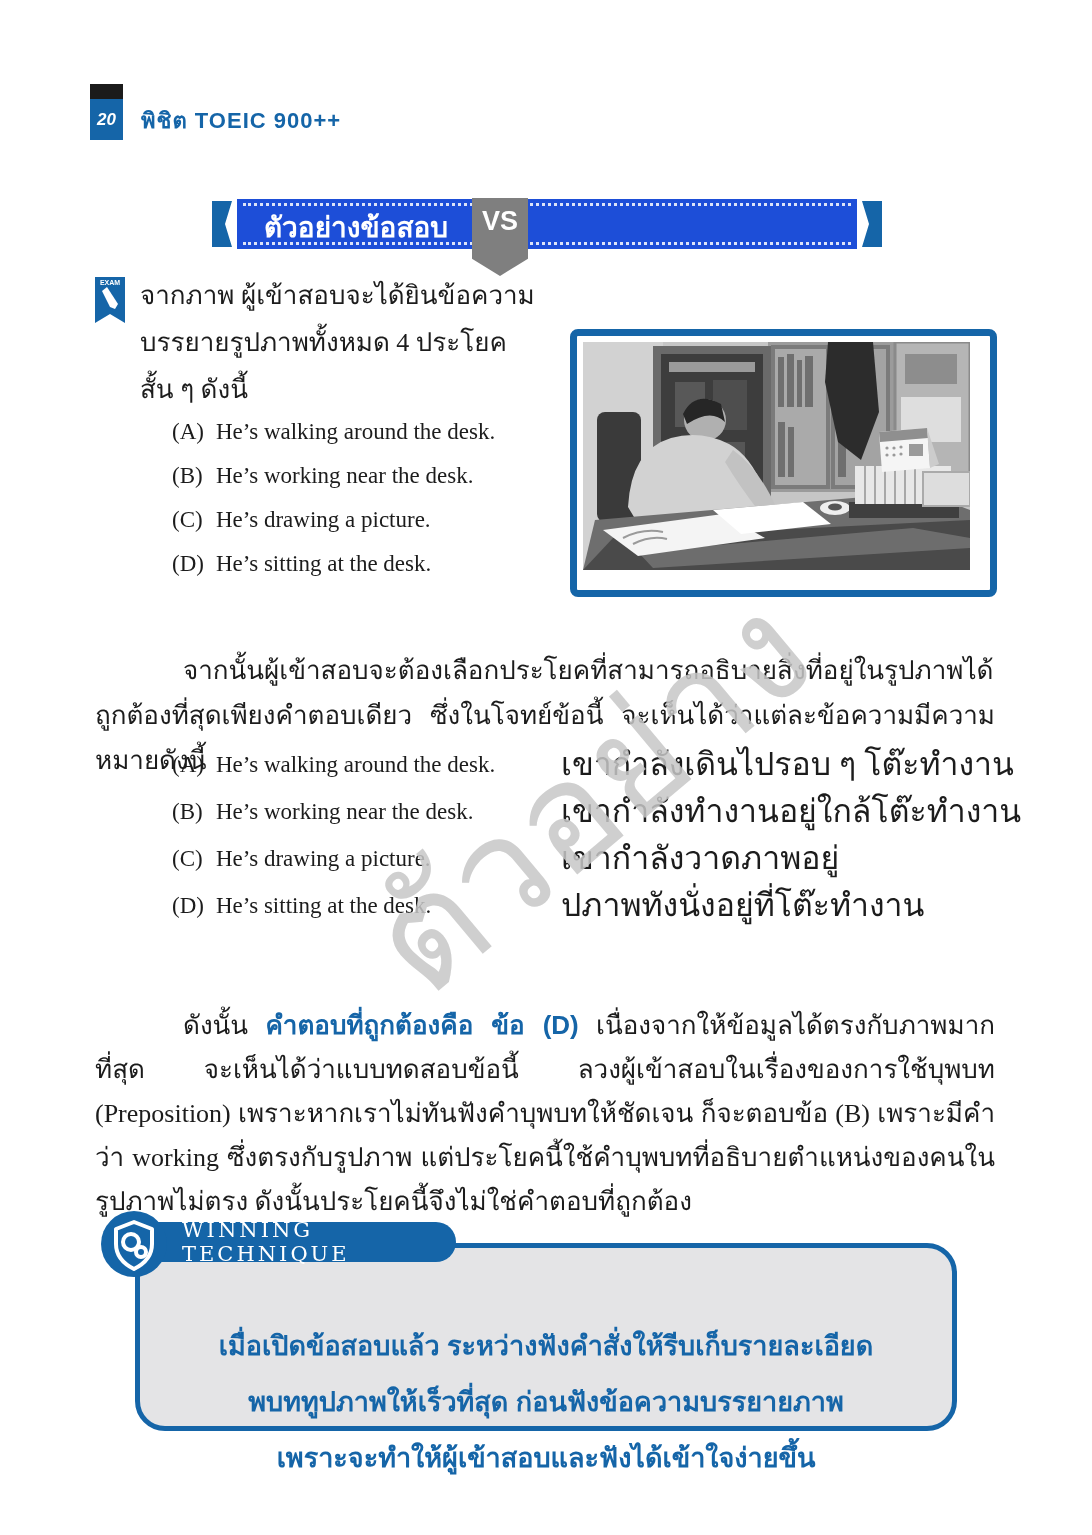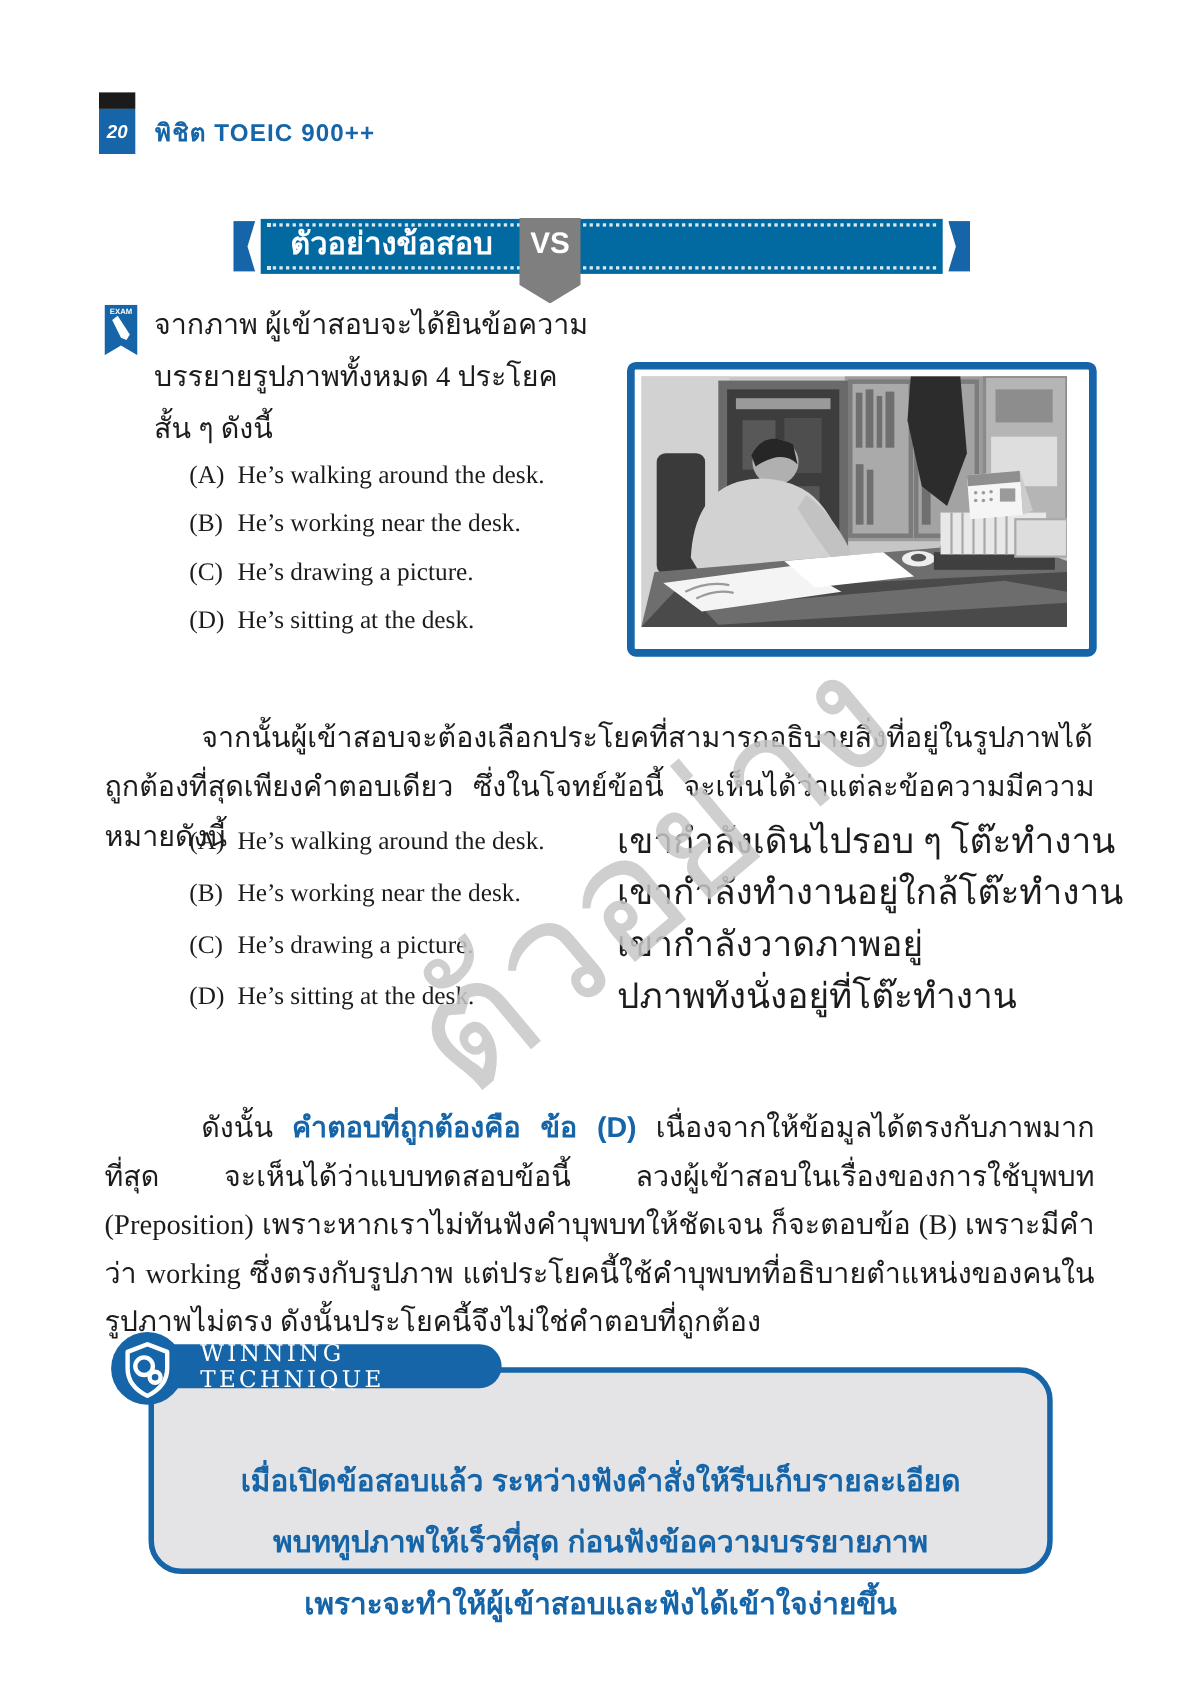"ตัวอย่างข้อสอบ" .banner-bar { align-items: flex-start -> flex-end; background: #0369a1 -> #1d4ed8 }
